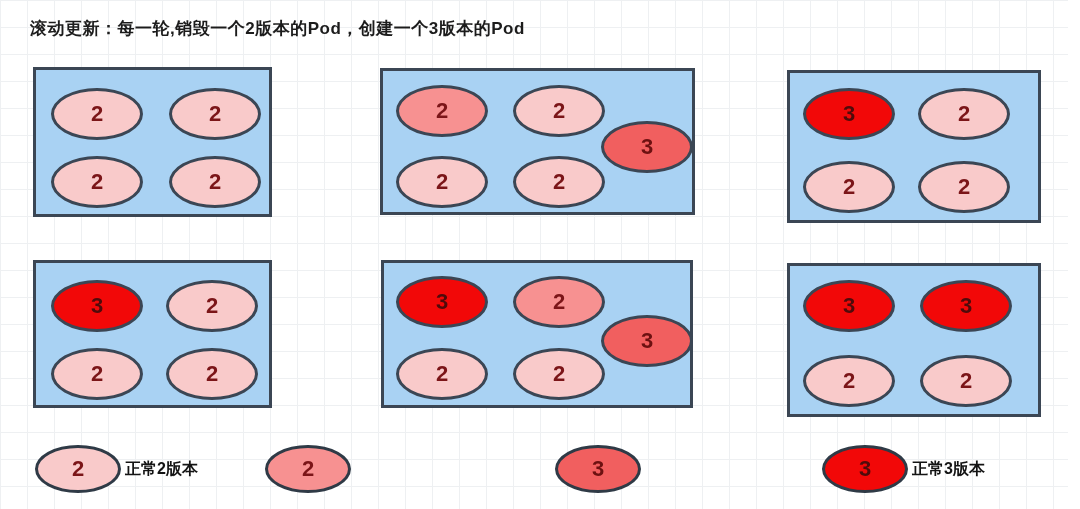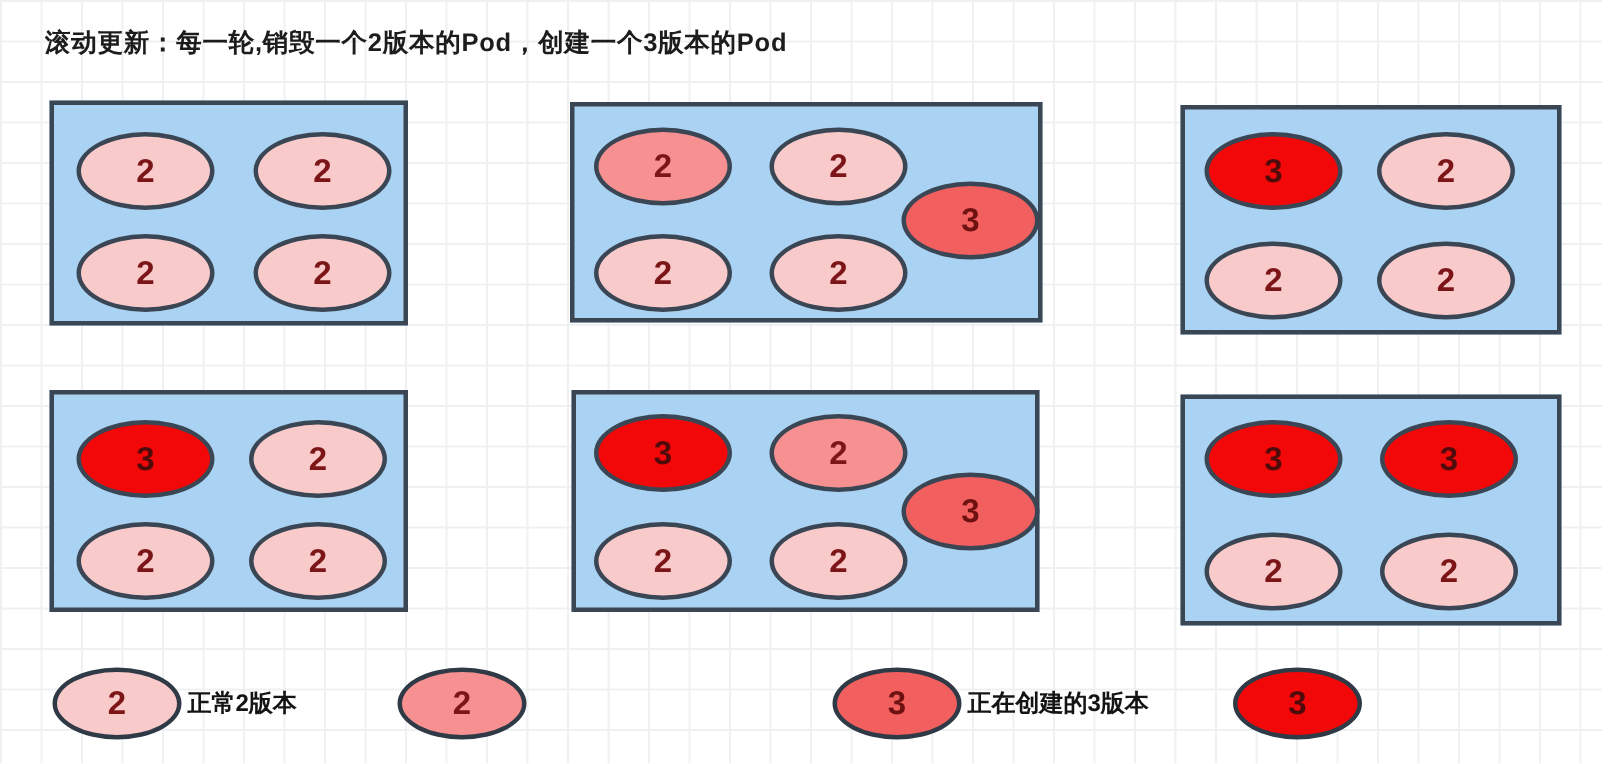"正在创建的3版本" span.legend-label { html: <span>正在创建的3版本</span> -> none }
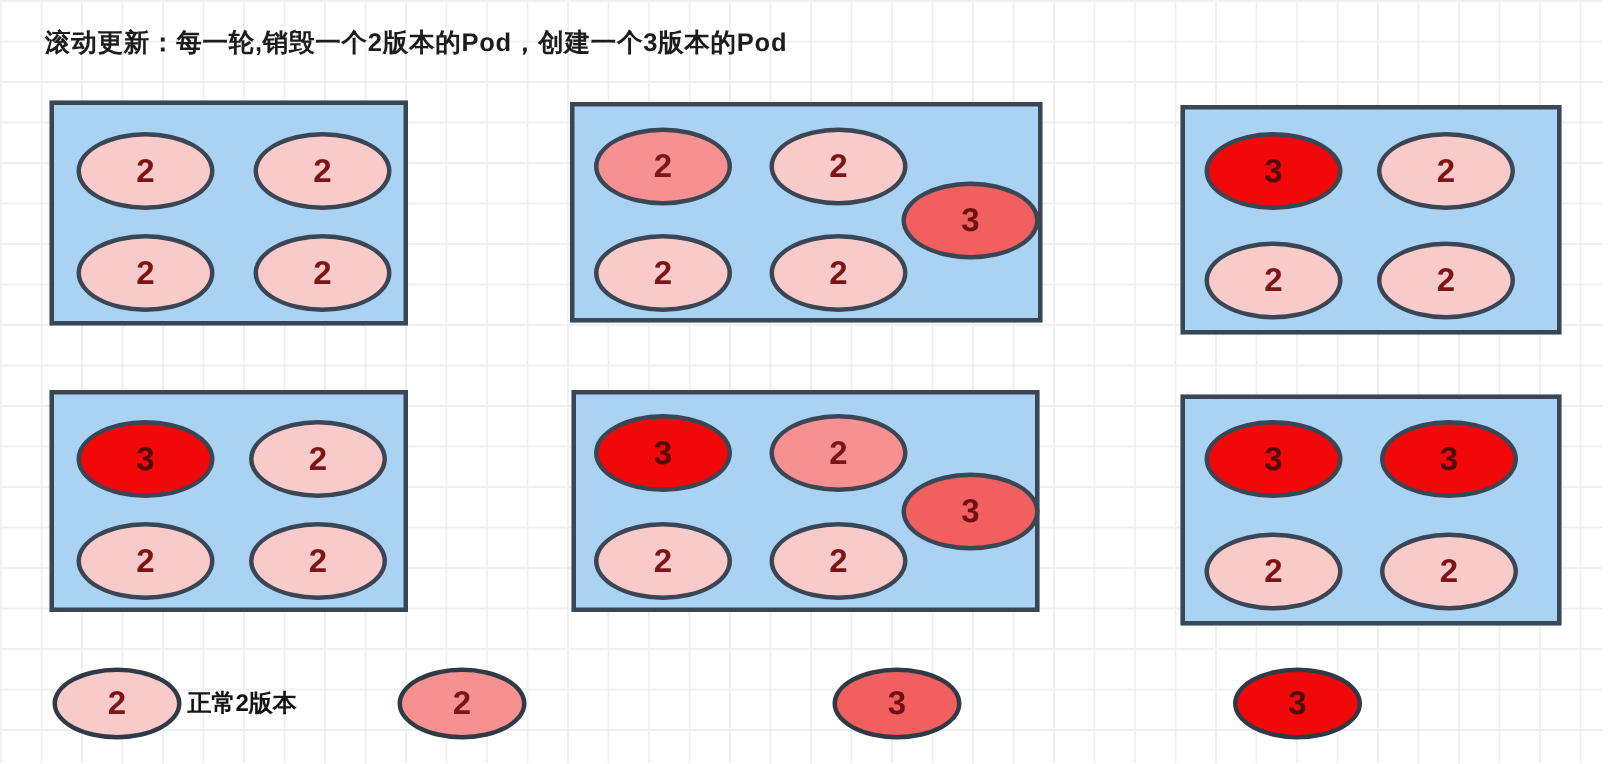"正常3版本" span.legend-label { html: none -> <span>正常3版本</span> }
